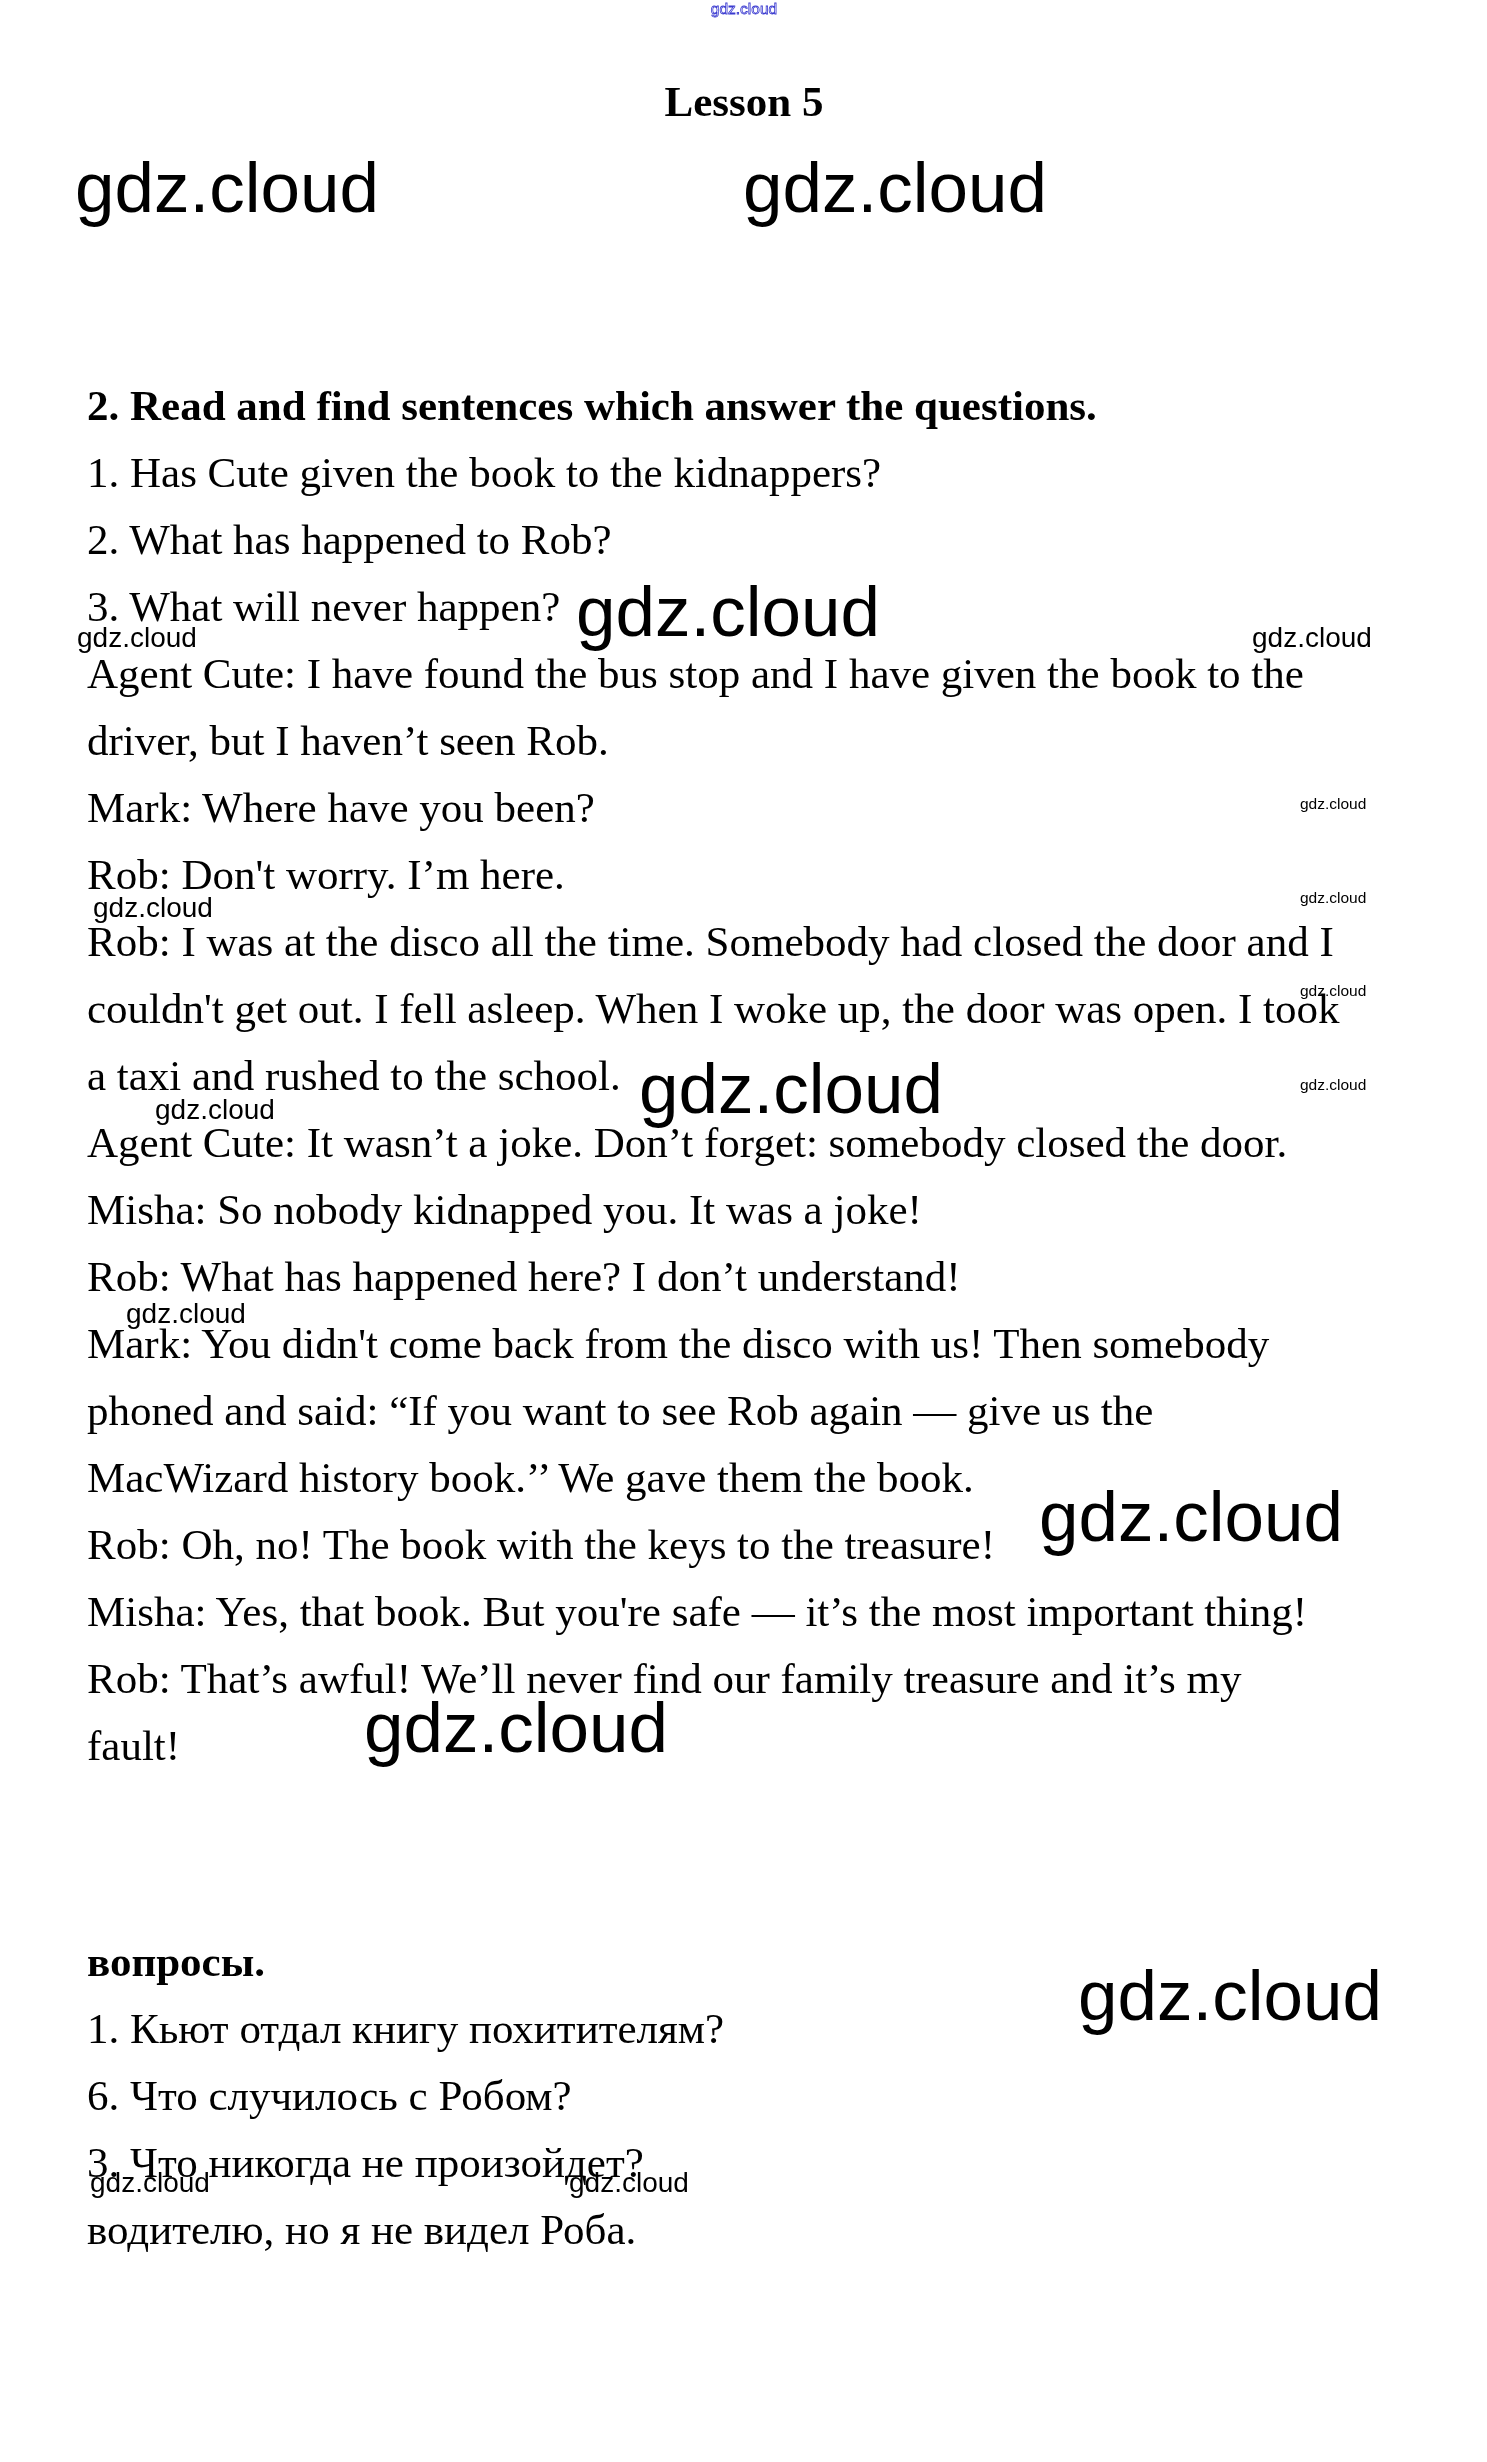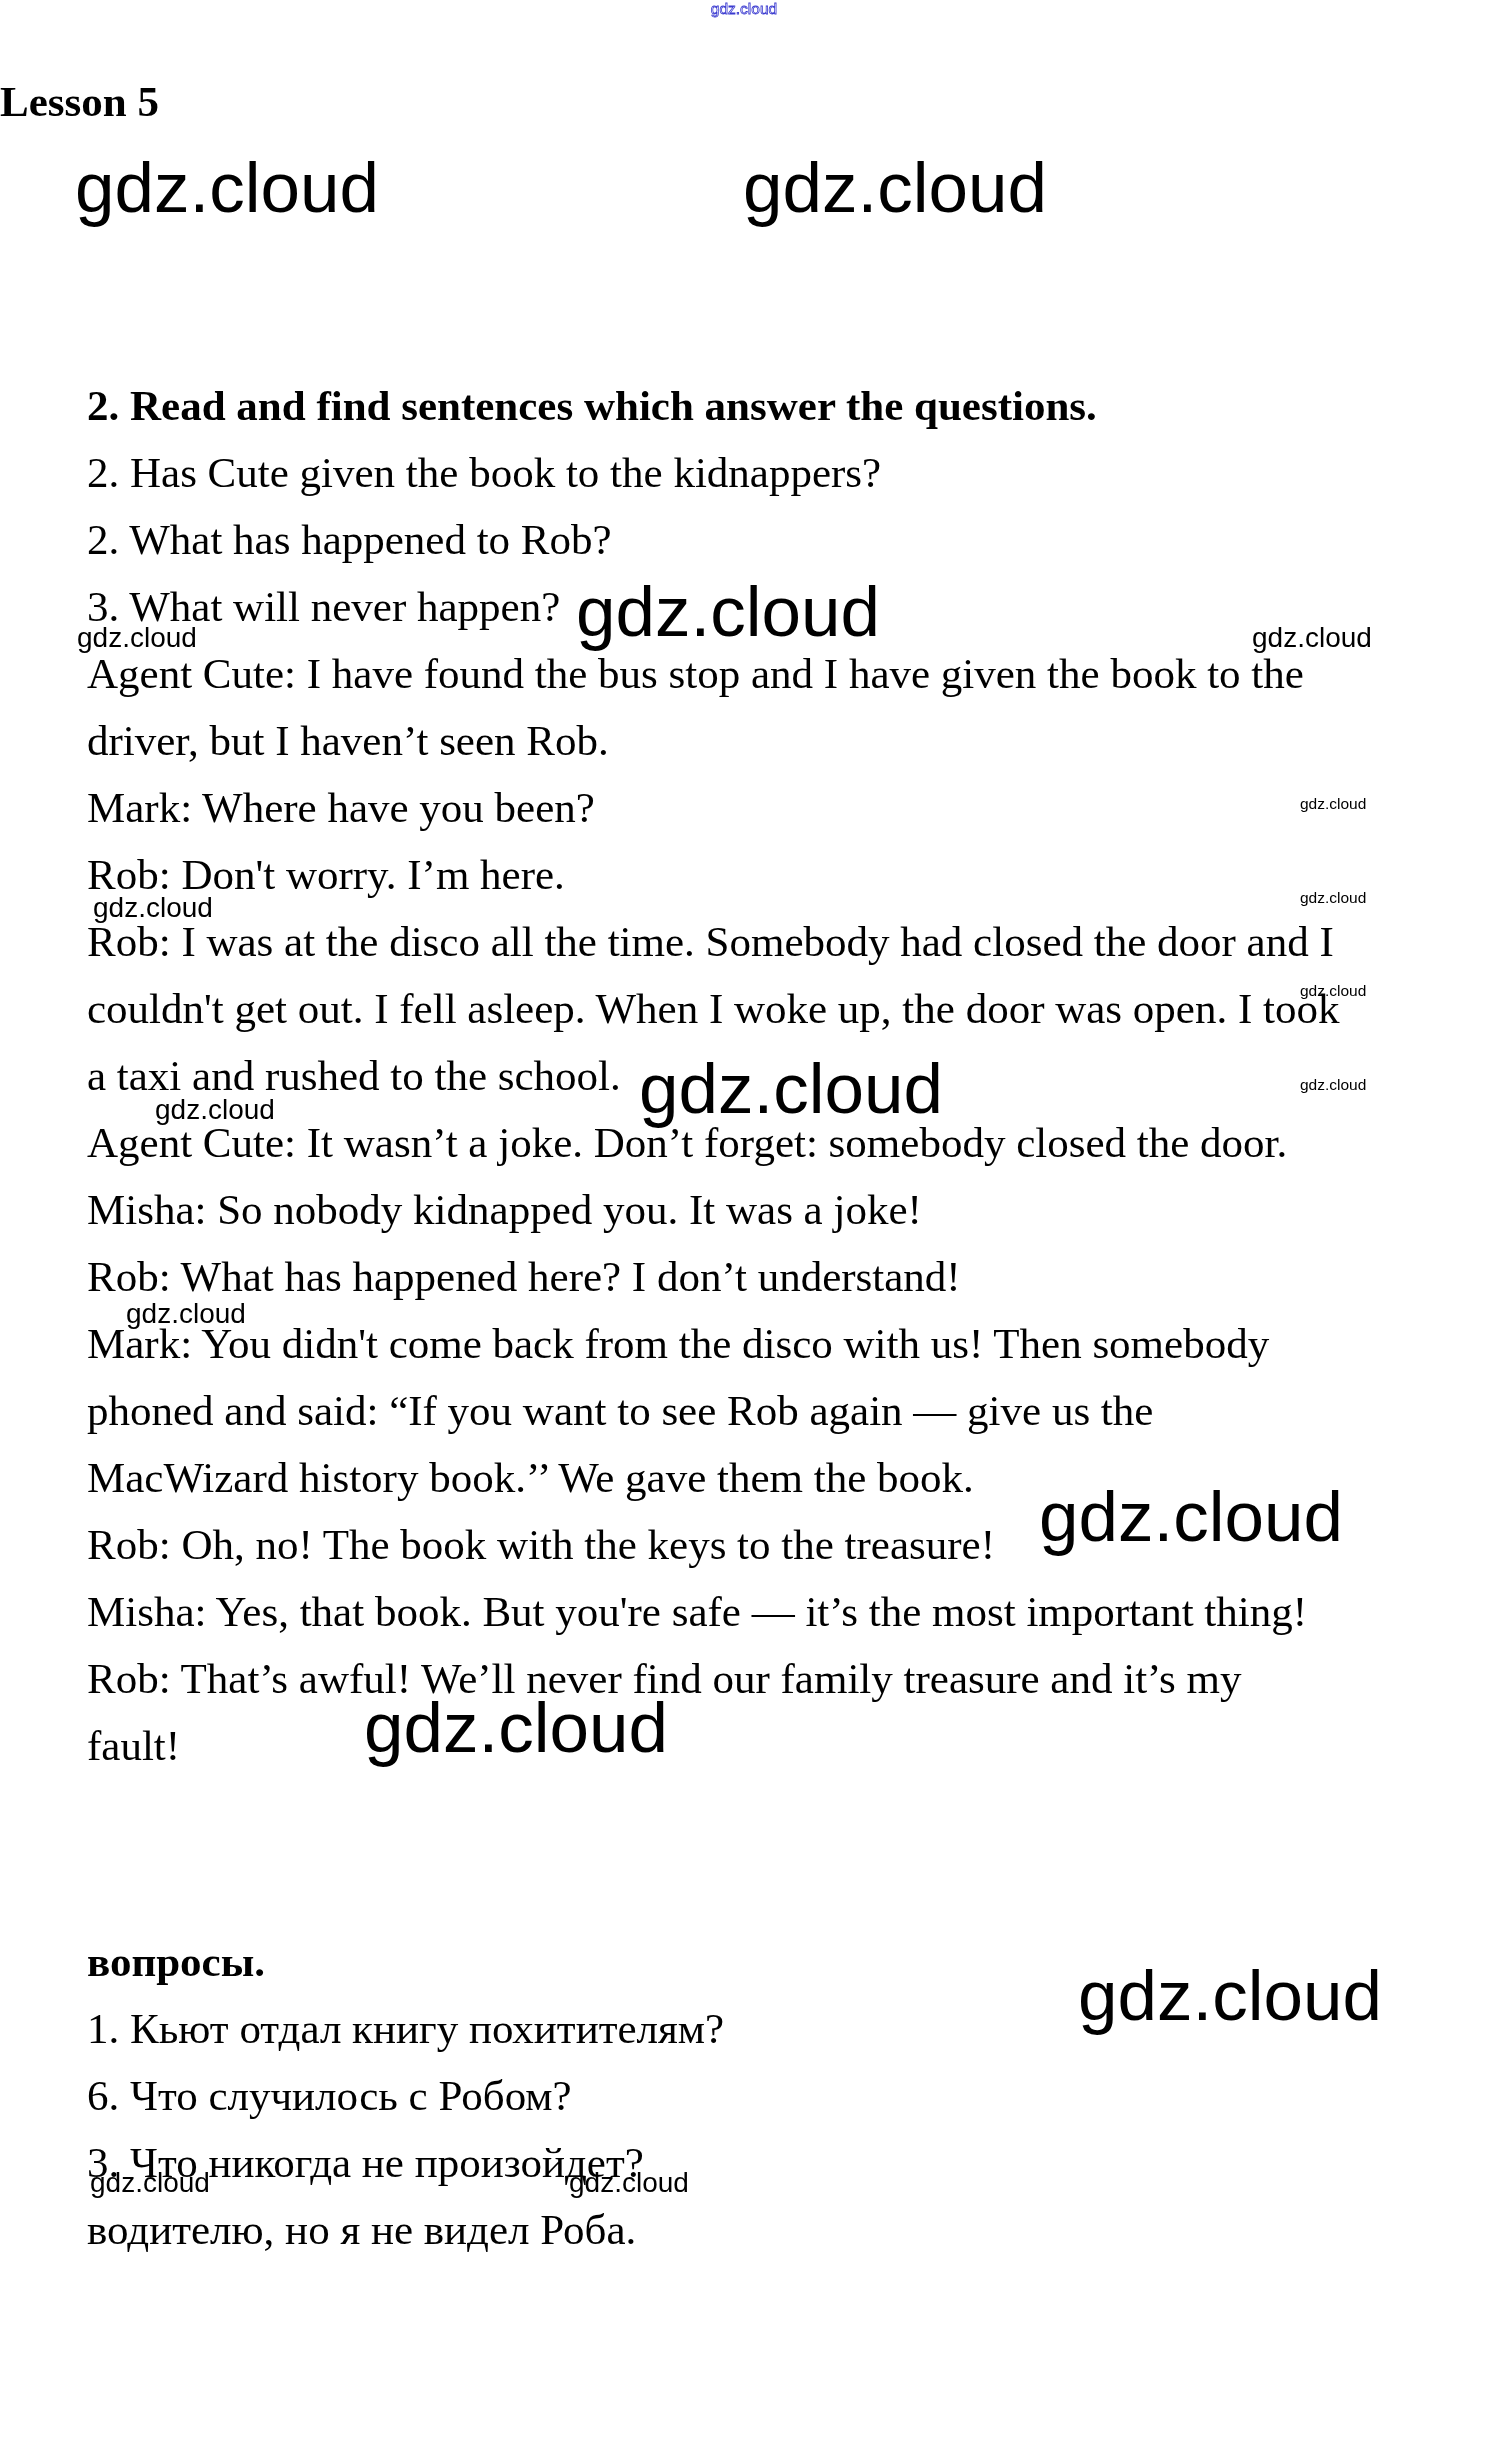"Lesson 5" .title { text-align: left -> center }
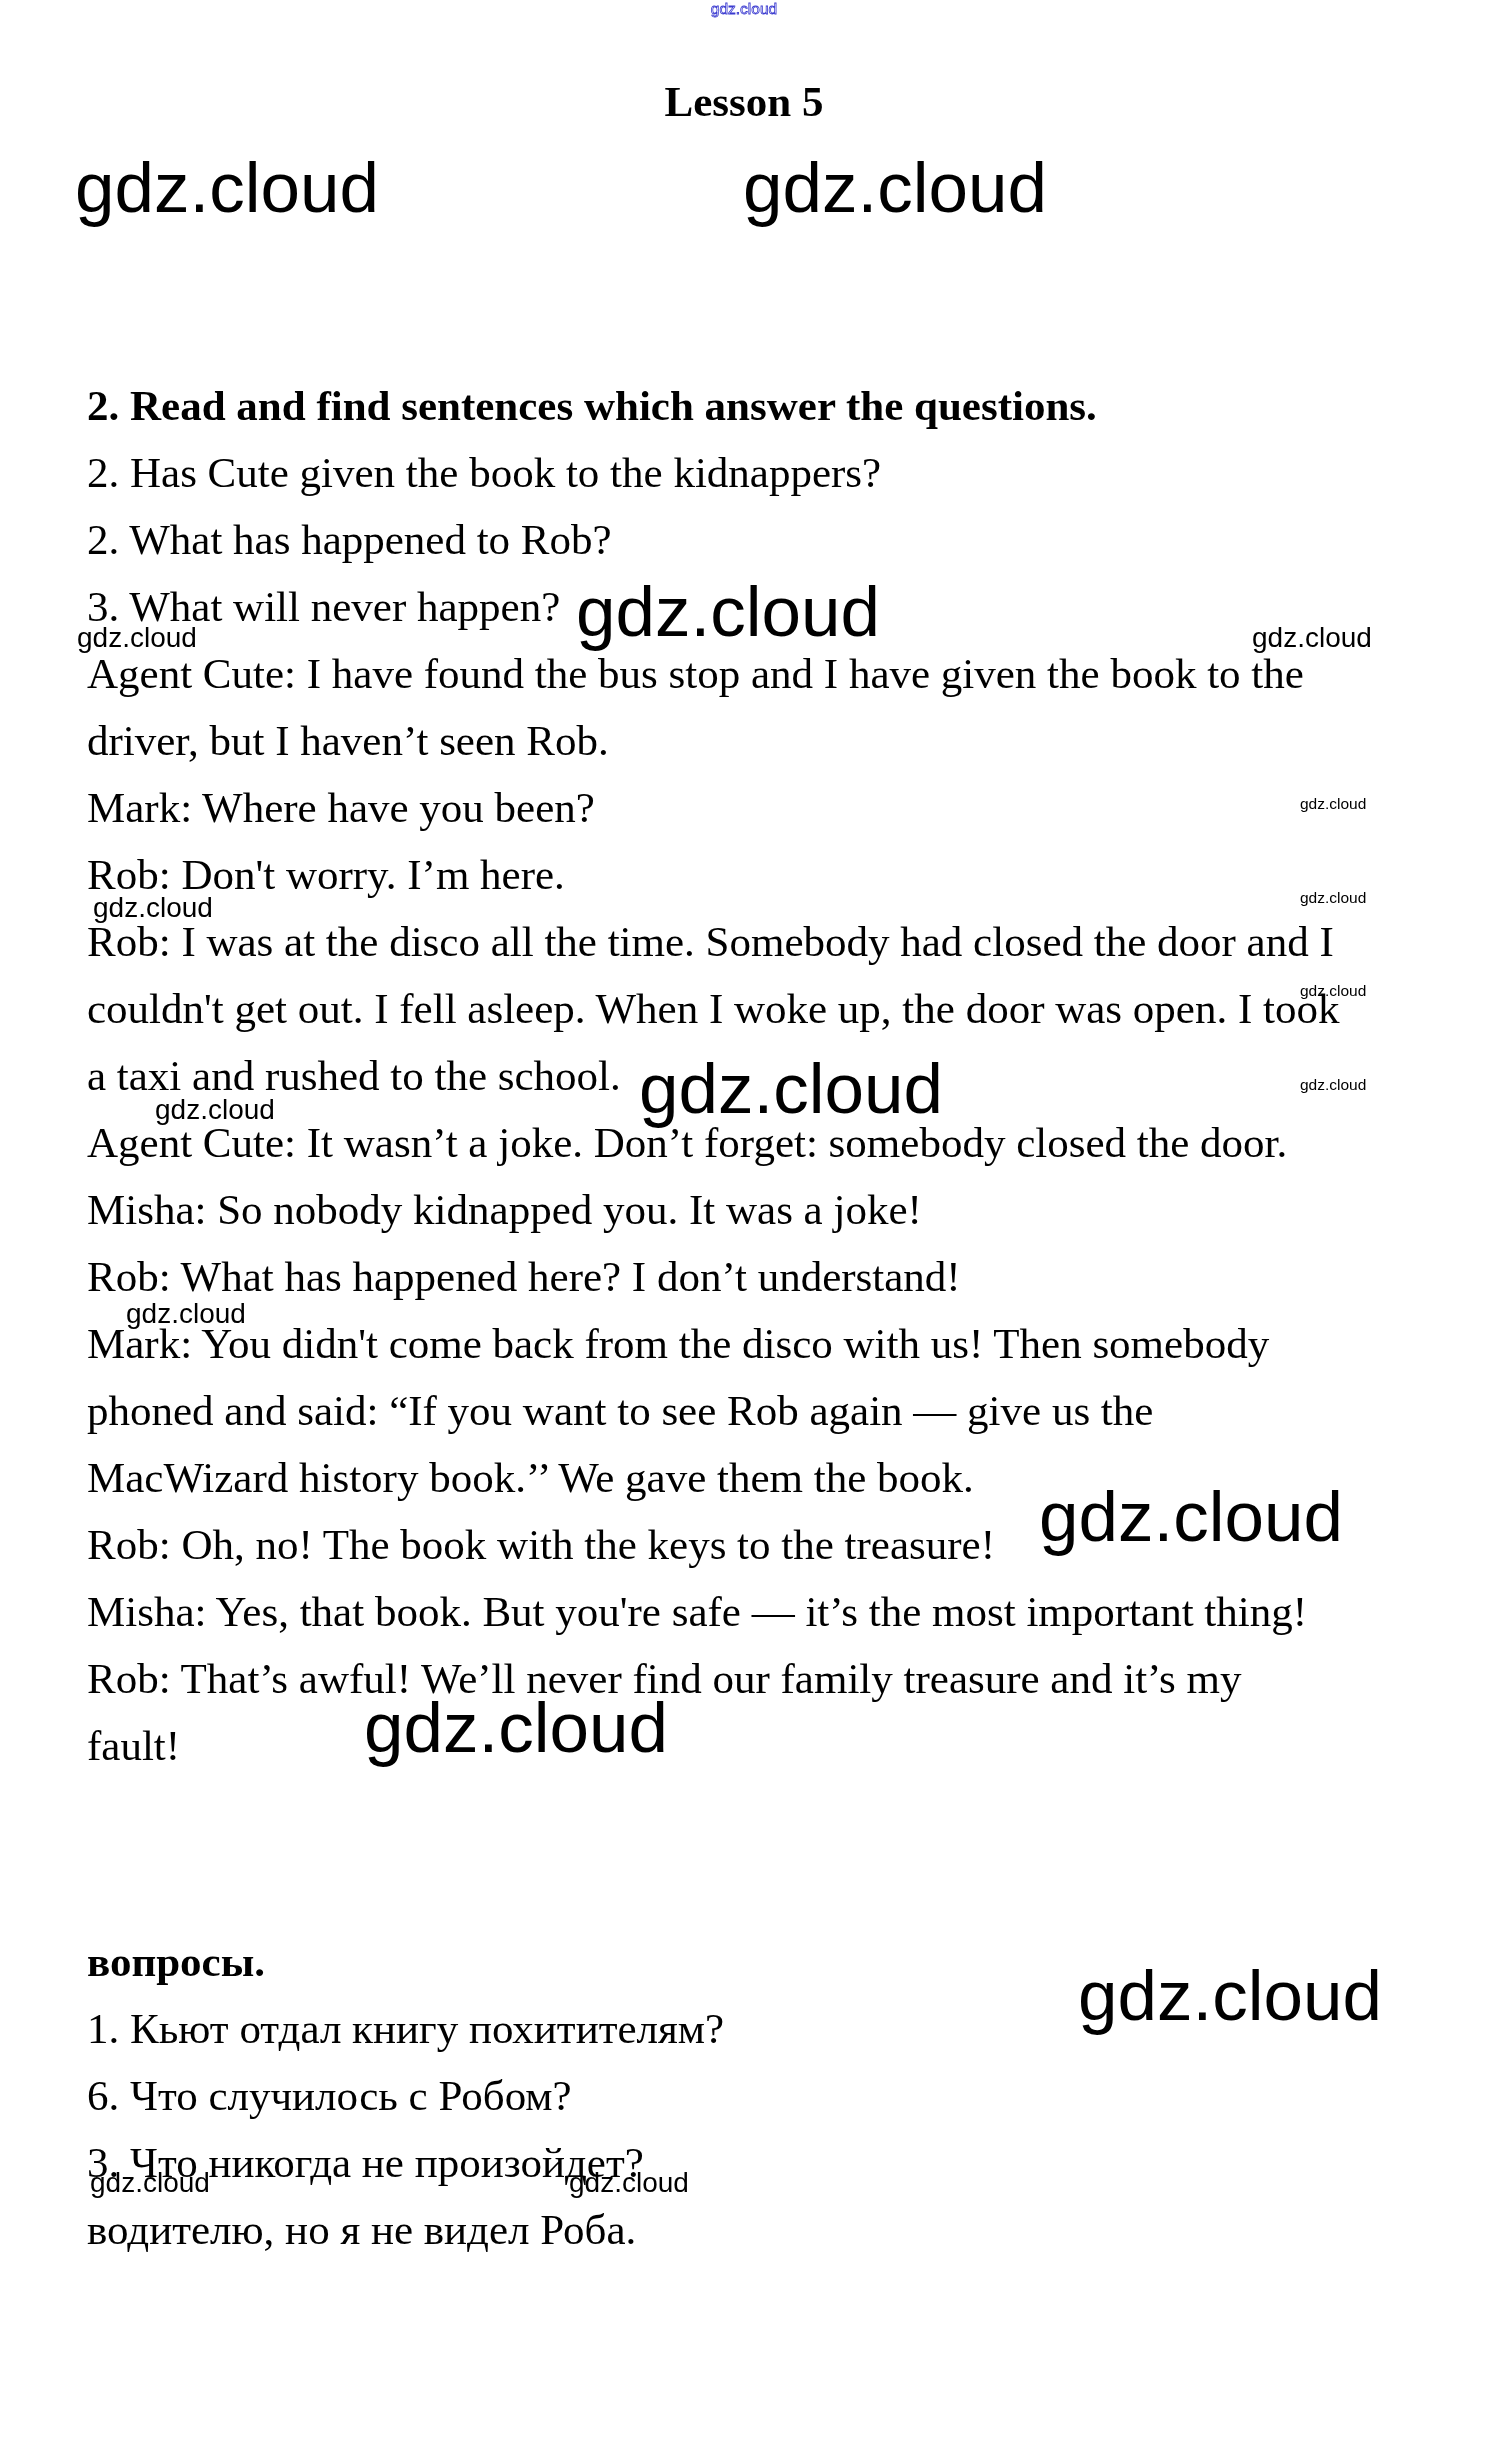"2. Has Cute given the" span.ln { text: 2 -> 1 }
